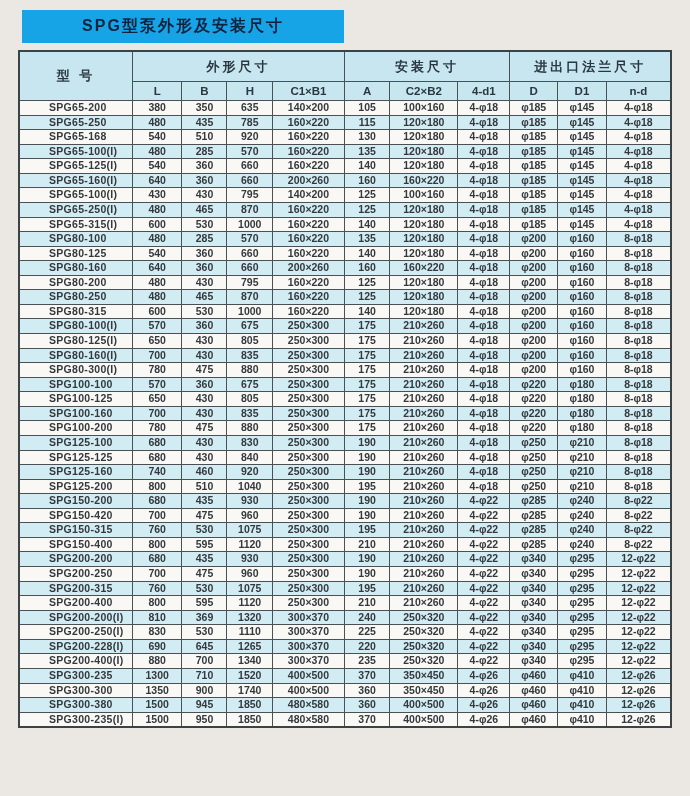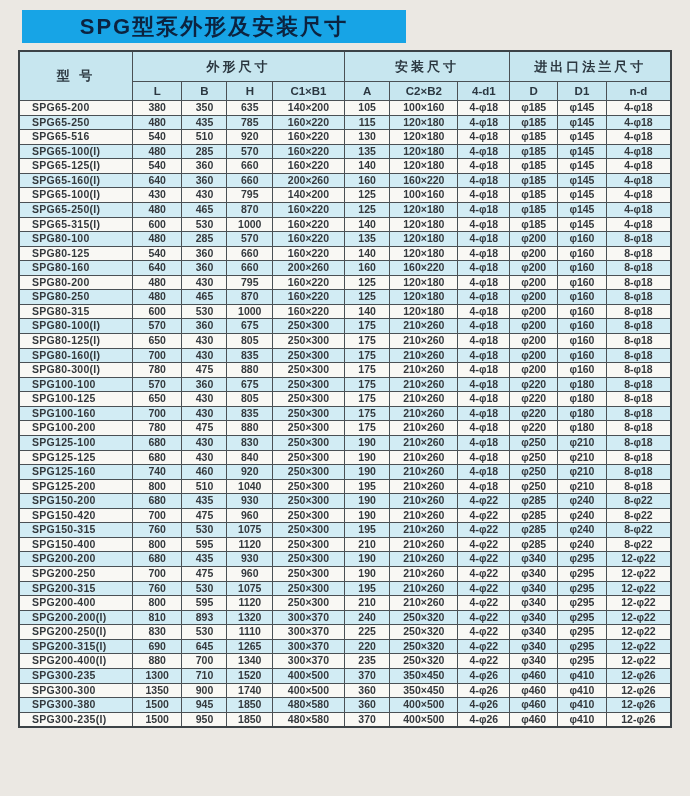"SPG型泵外形及安装尺寸" .title-bar { font-size: 22px -> 16px; width: 384px -> 322px }
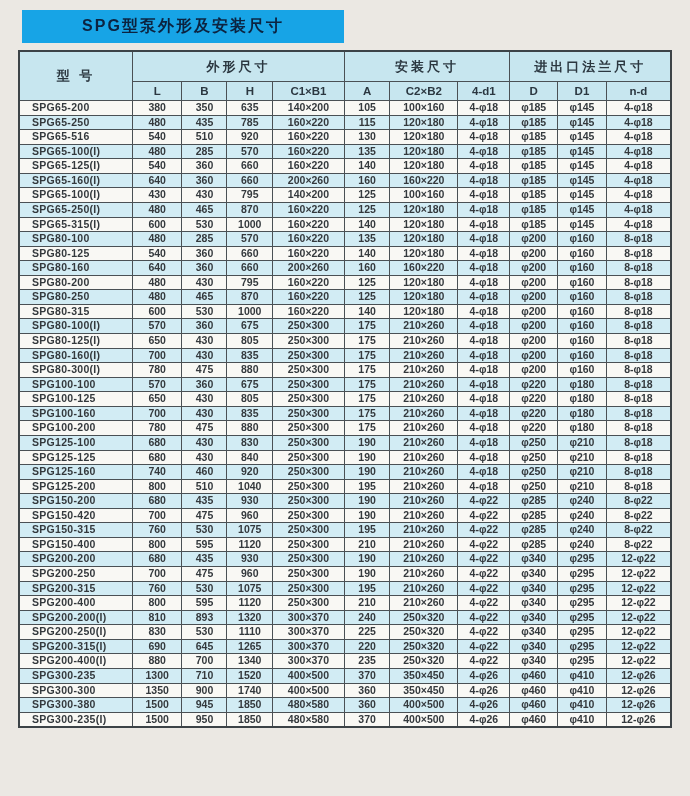"SPG65-200" table.spec tbody td.model-cell { padding-left: 12px -> 29px }
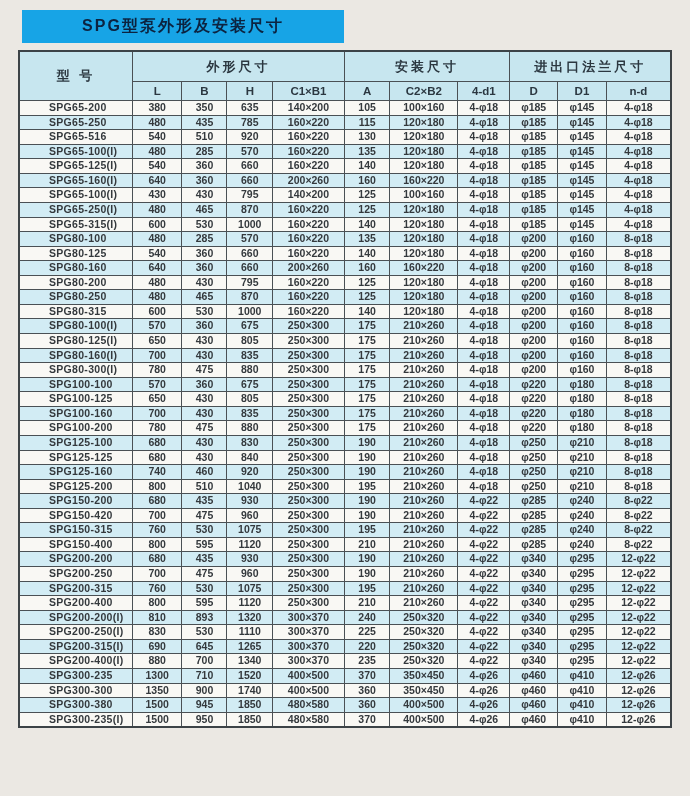"SPG65-516" td.model-cell { text: SPG65-516 -> SPG65-168 }
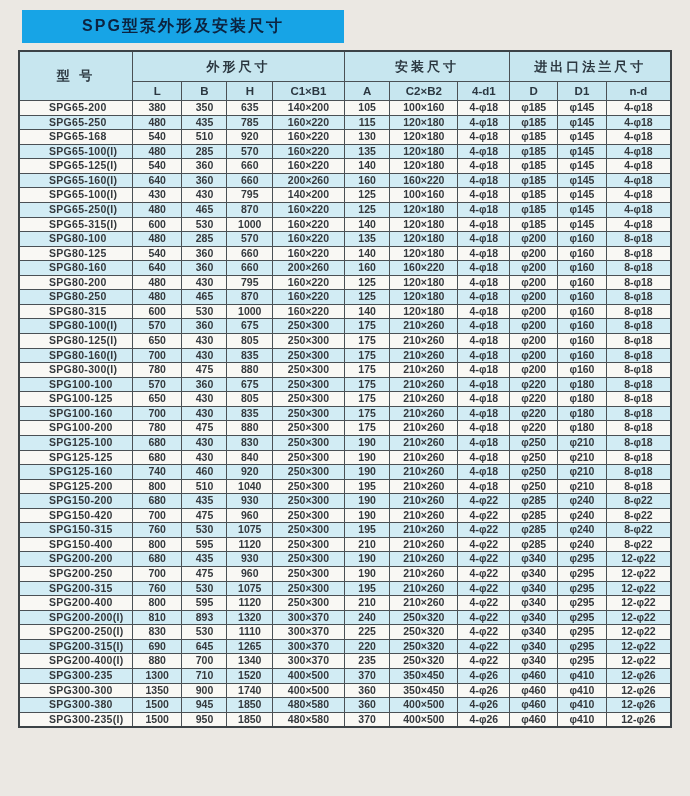"893" td { text: 893 -> 369 }
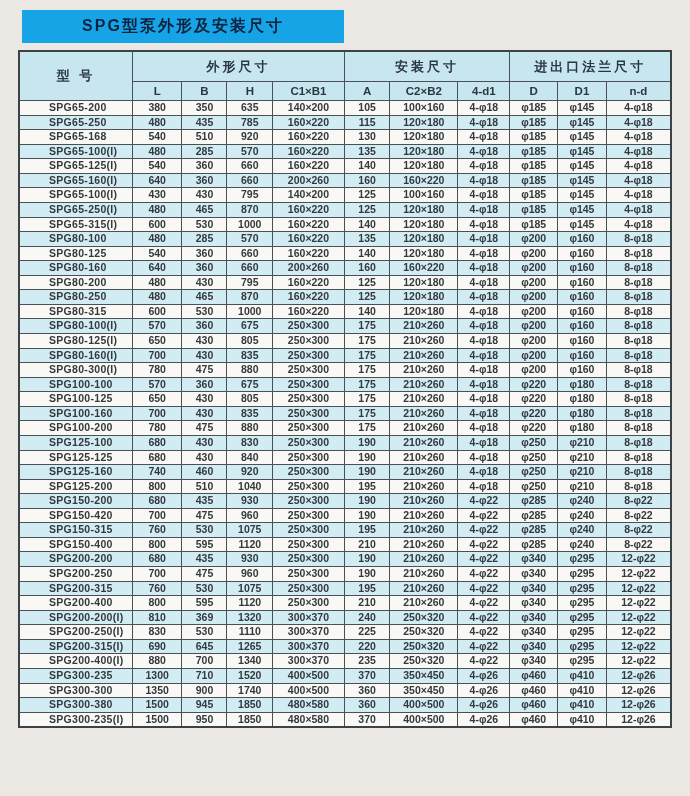"SPG200-315(I)" td.model-cell { text: SPG200-315 -> SPG200-228 }
